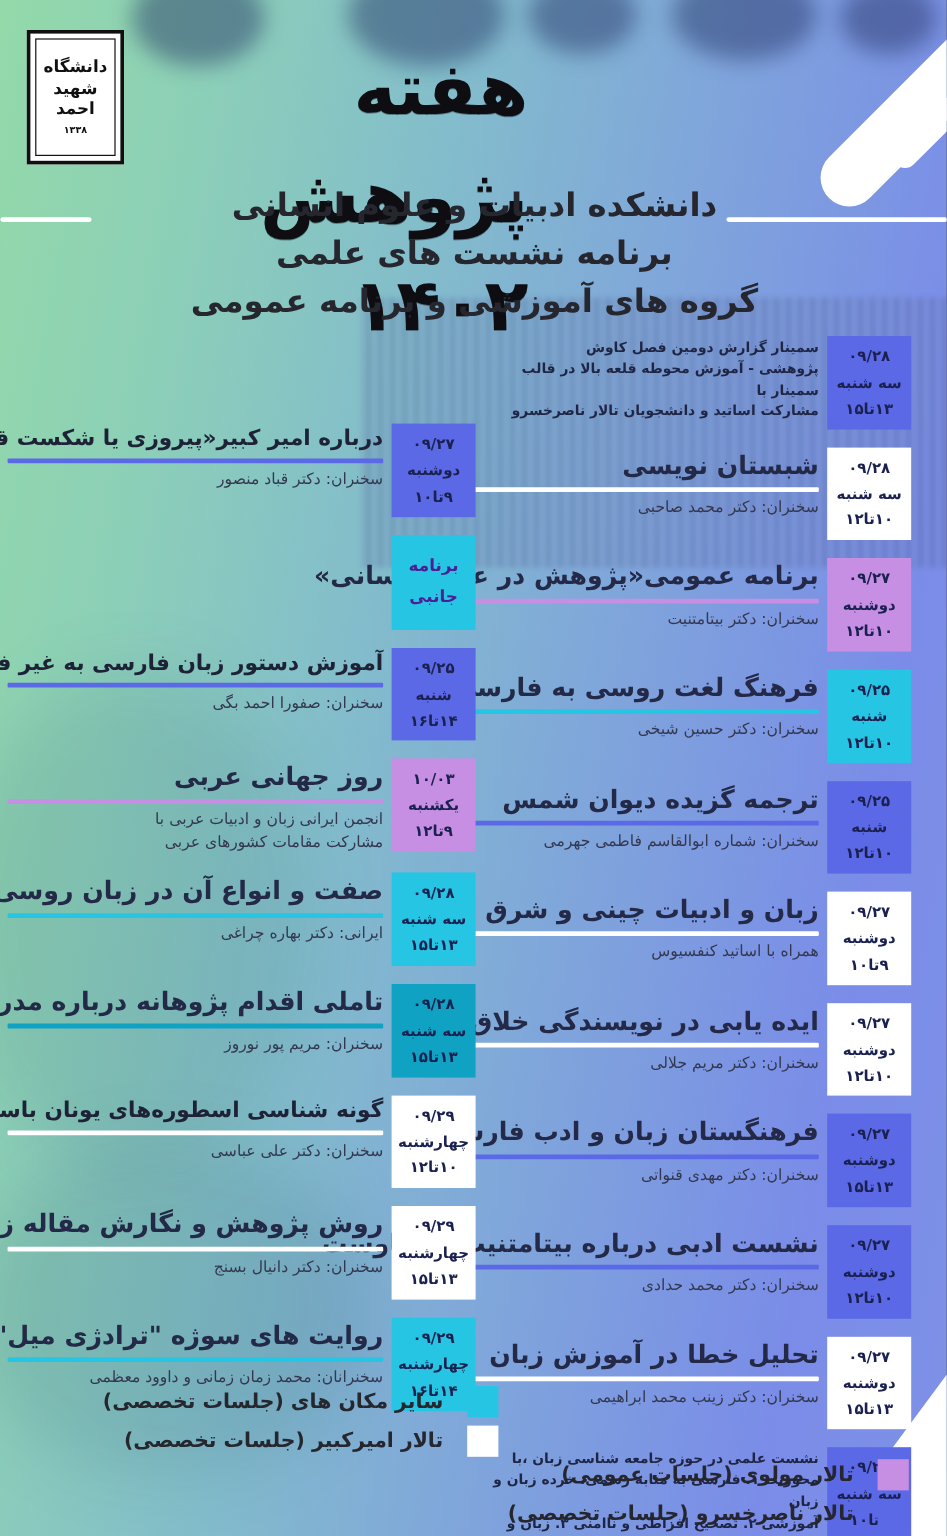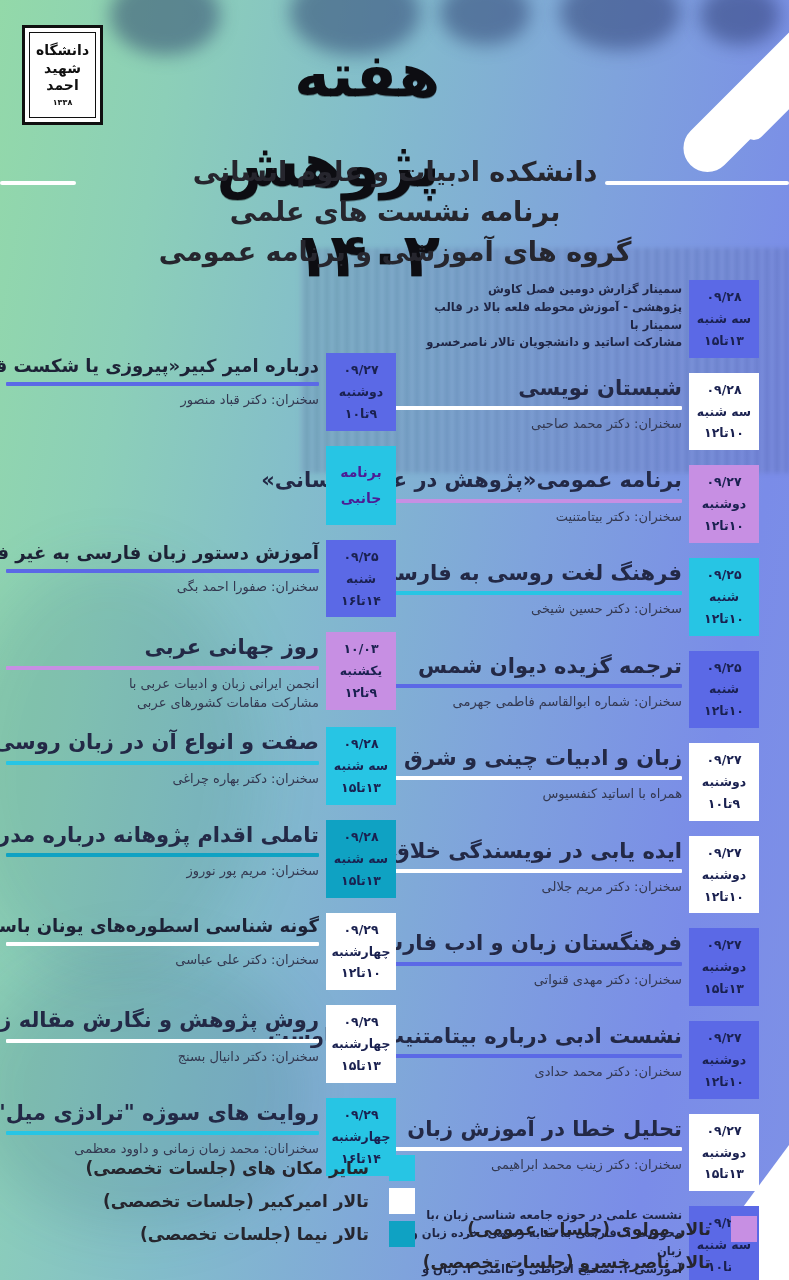"دانشگاه" .logo { height: 100px -> 112px }
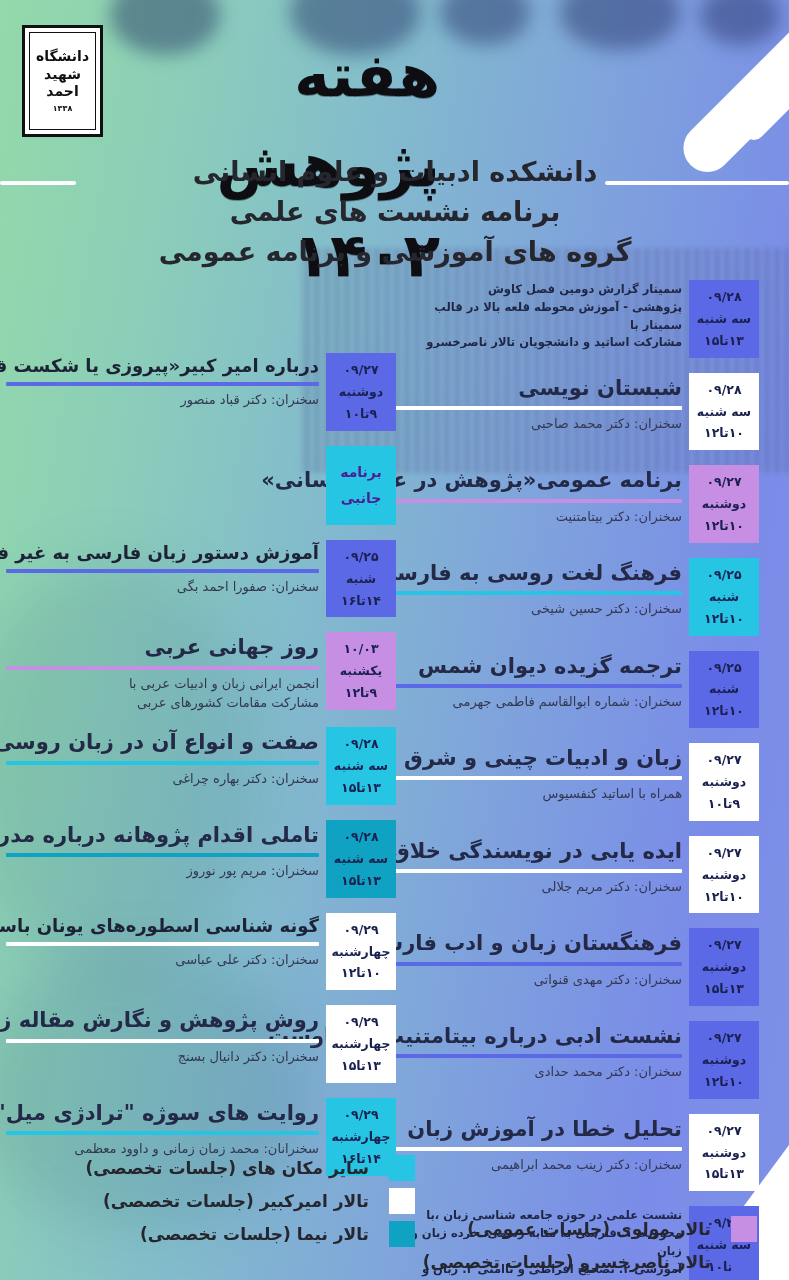"سخنران: دکتر بهاره چراغی" div.speaker { text: سخنران -> ایرانی }
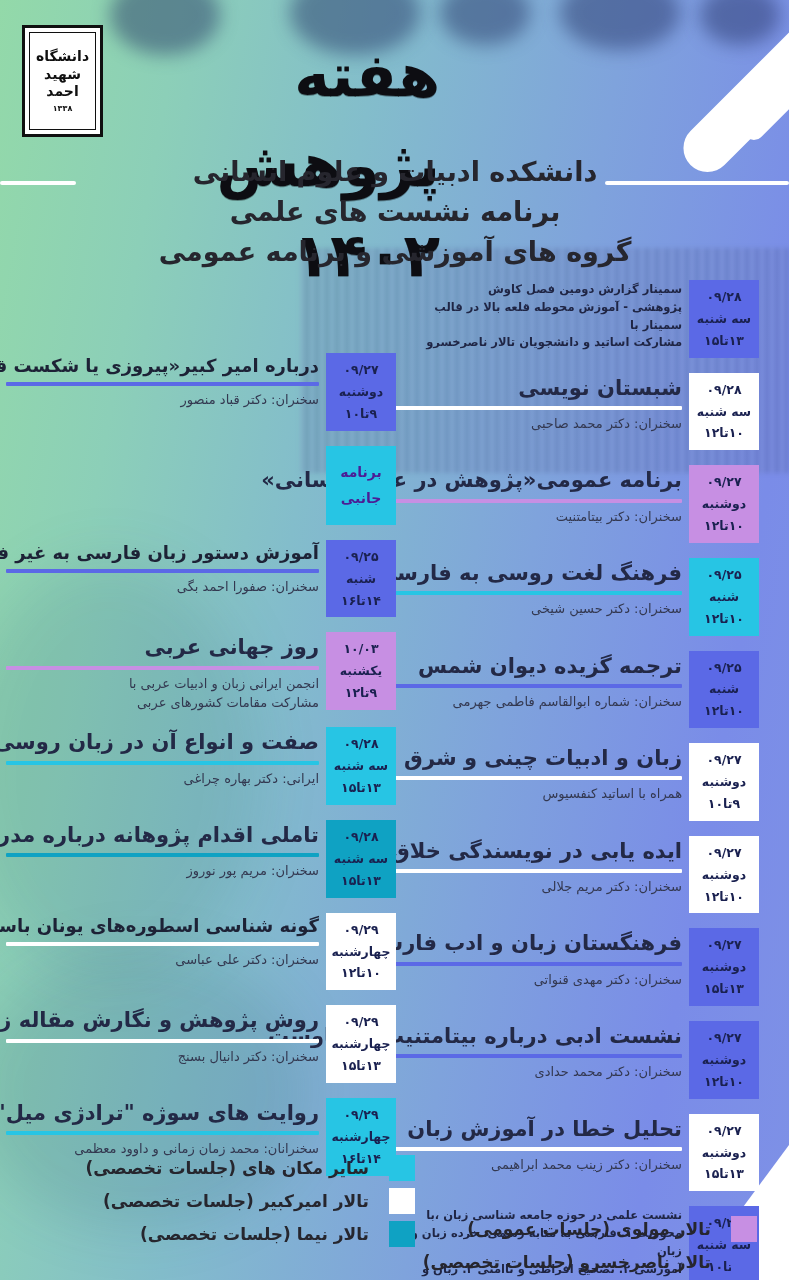"تالار نیما (جلسات تخصصی)" div.legend-row { html: <div> <div></div> <div>تالار نیما (جلسات تخصصی)</div> </div> -> none }
